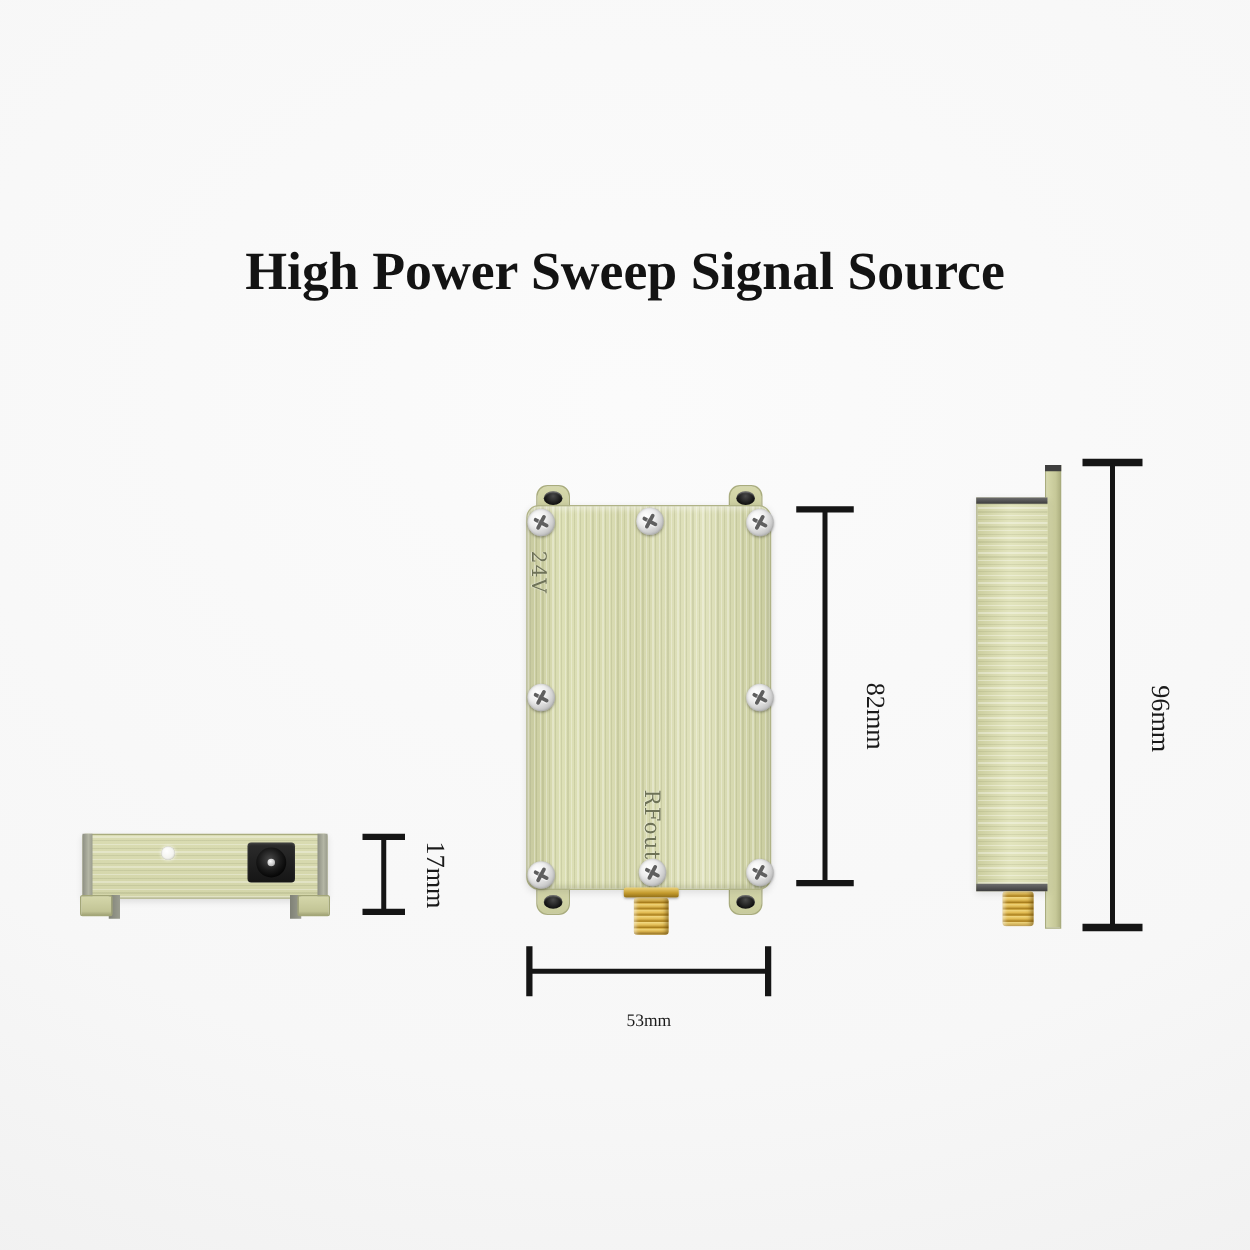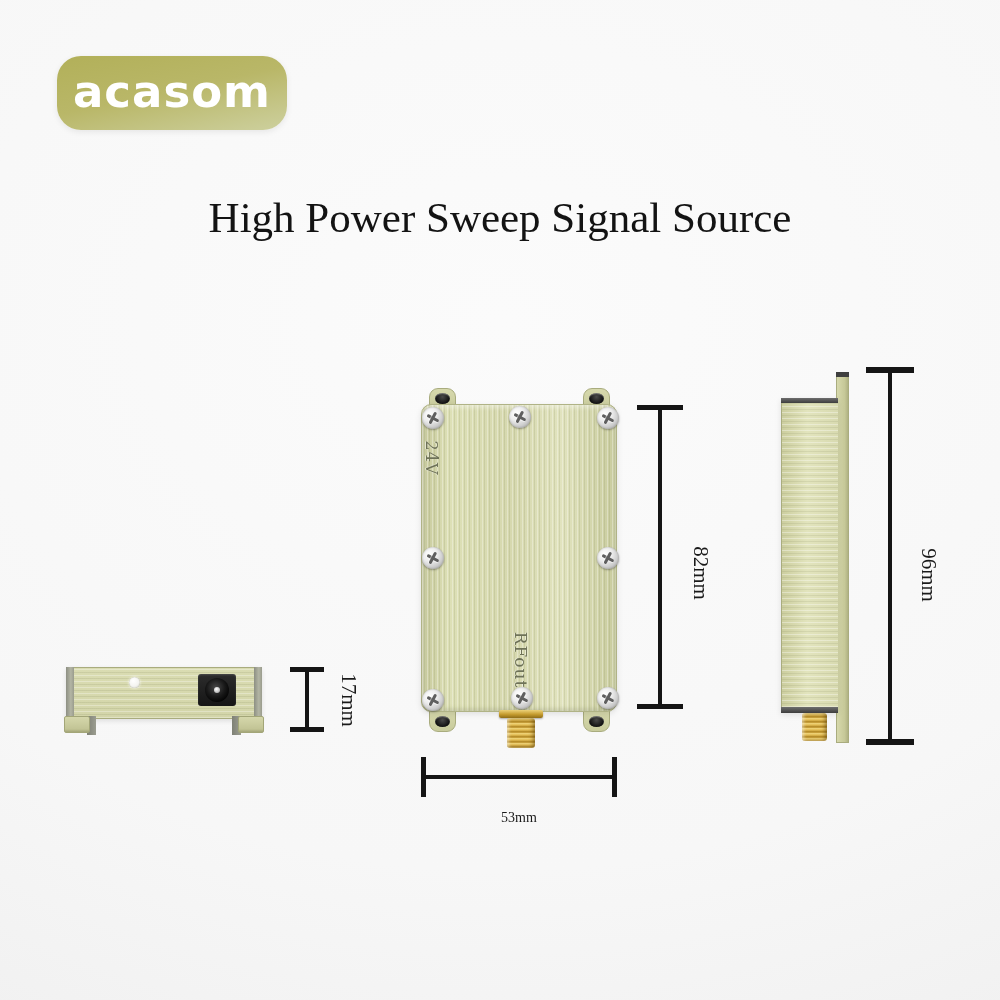"acasom" div.logo { html: <div> <span>acasom</span> </div> -> none }
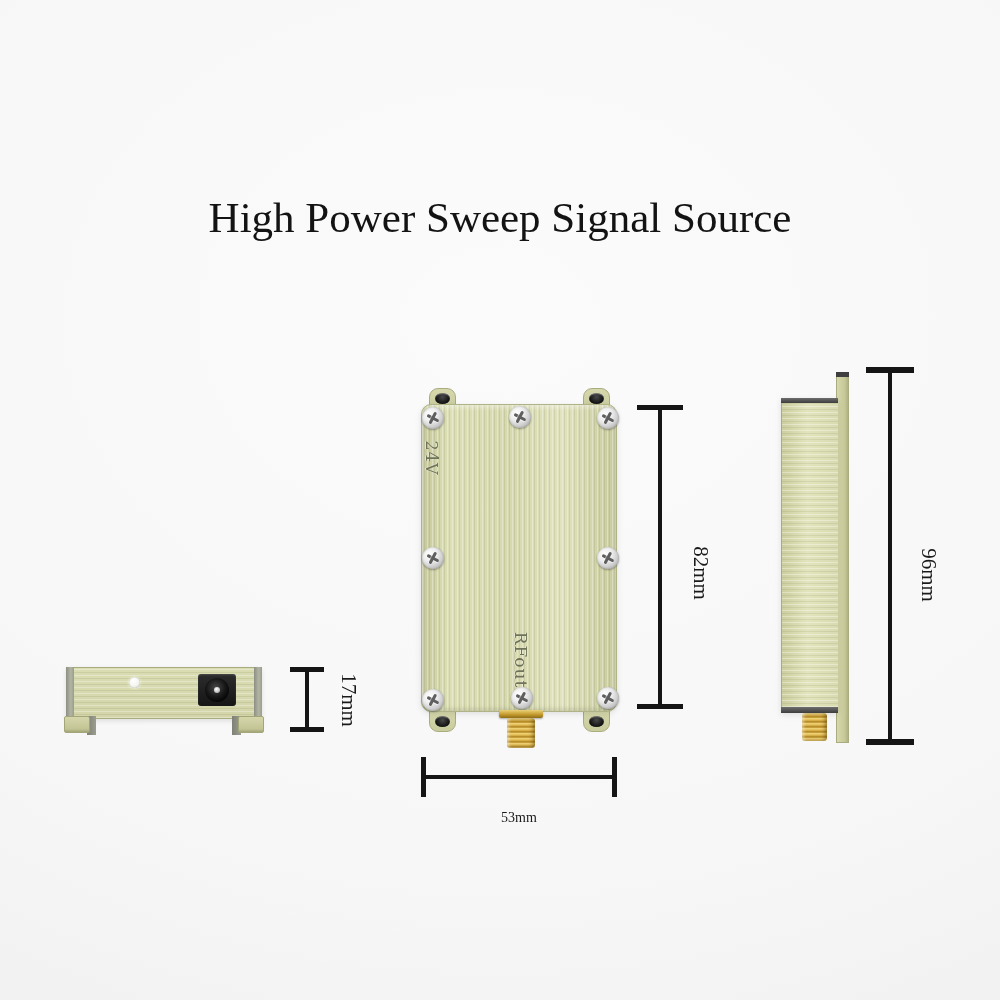"High Power Sweep Signal Source" .title { font-weight: normal -> bold }
